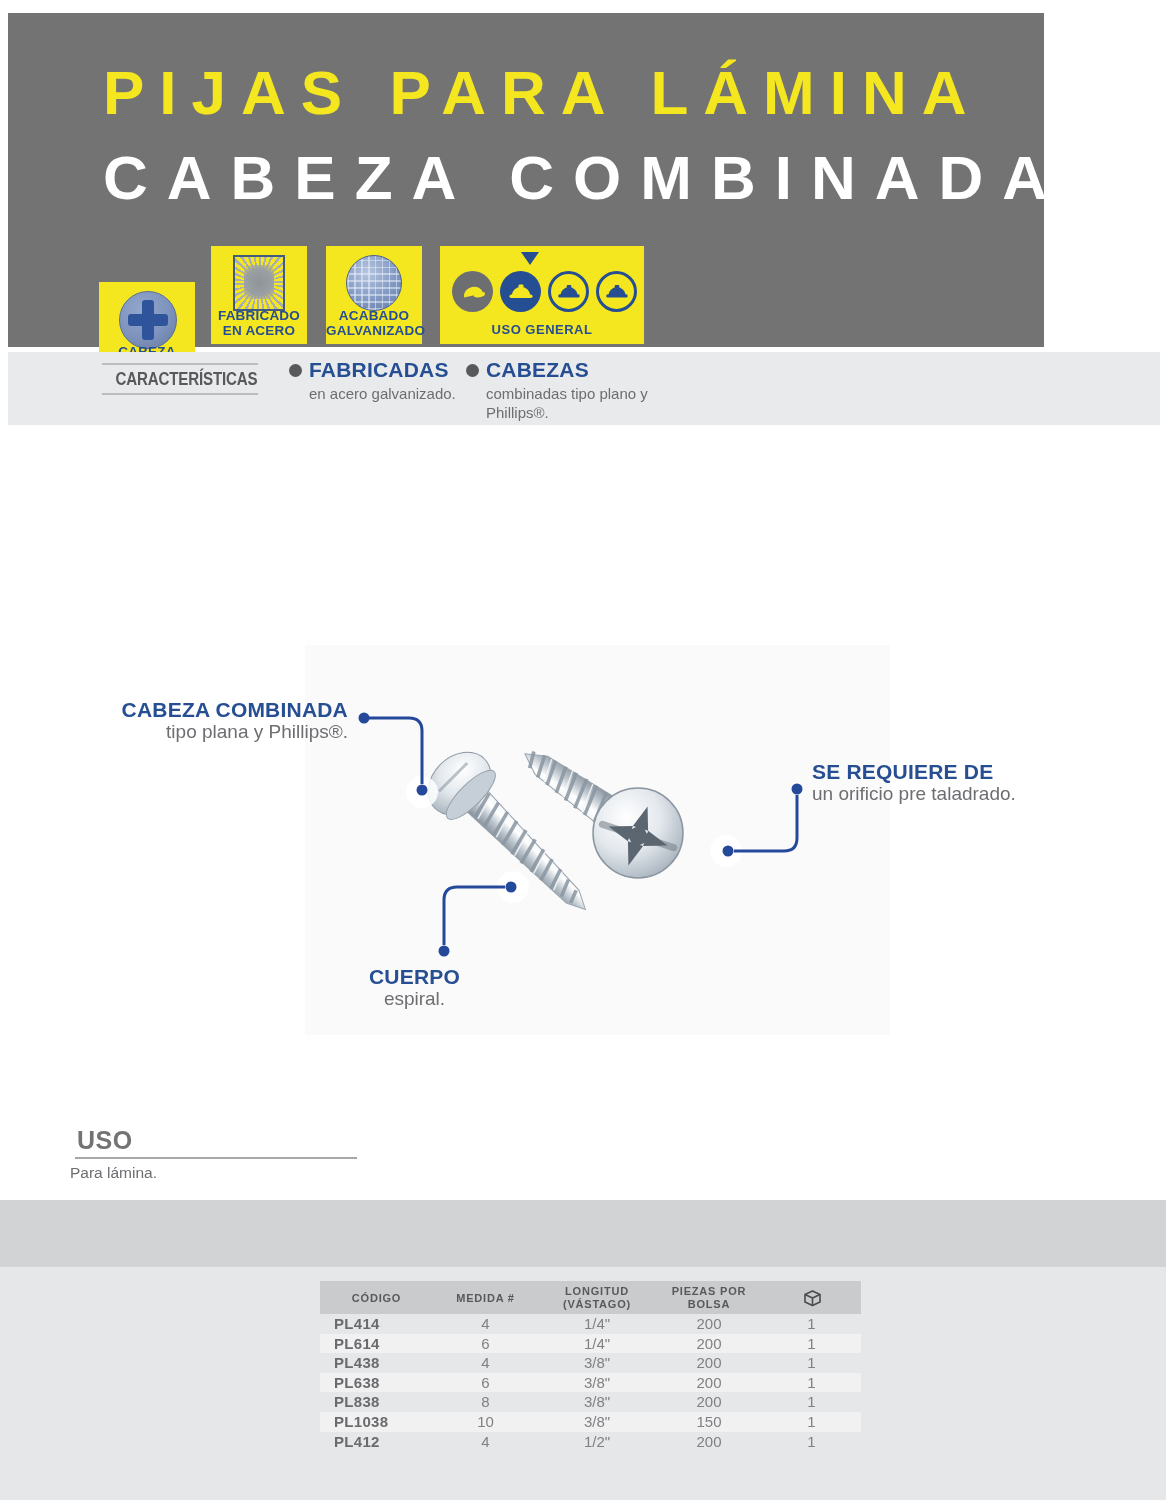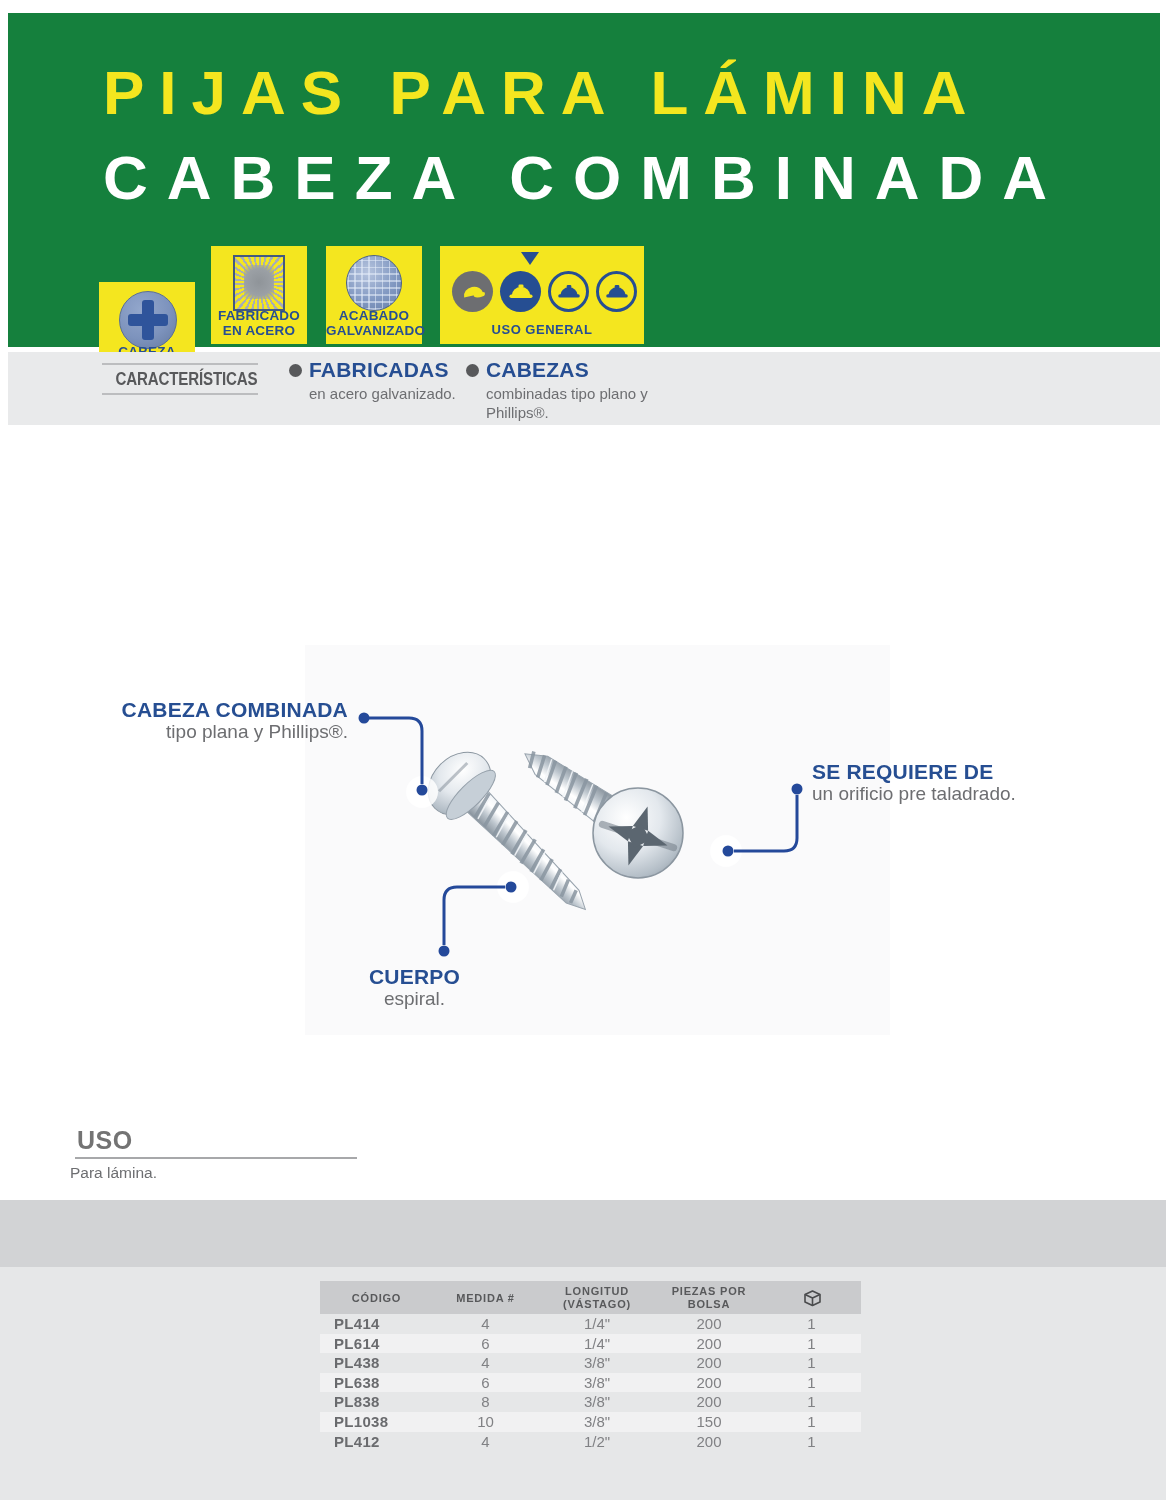"PIJAS PARA LÁMINA" .banner { background: #15803d -> #737373; width: 1152px -> 1036px }
